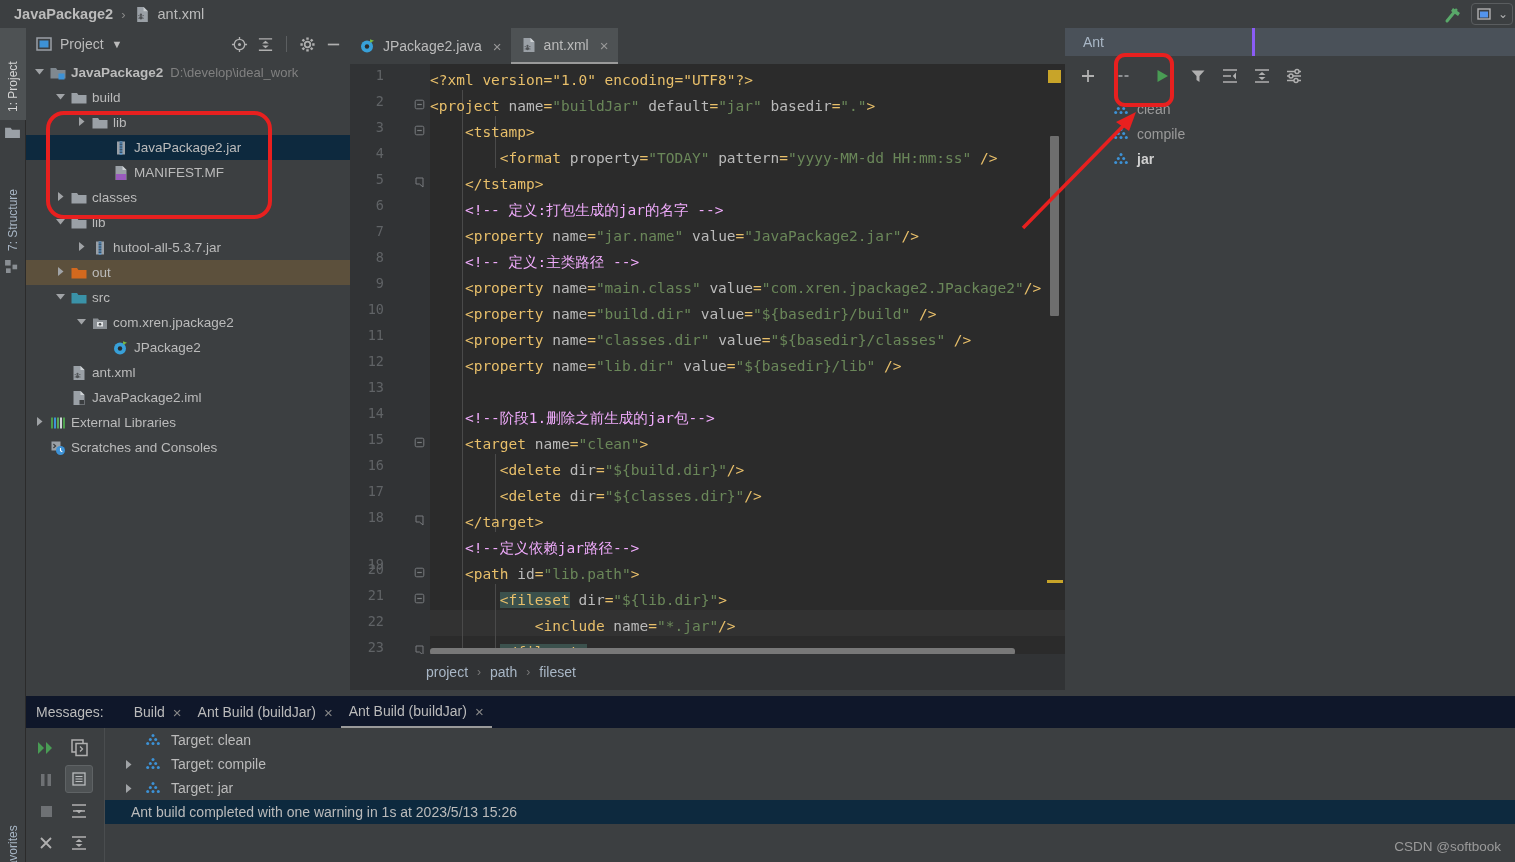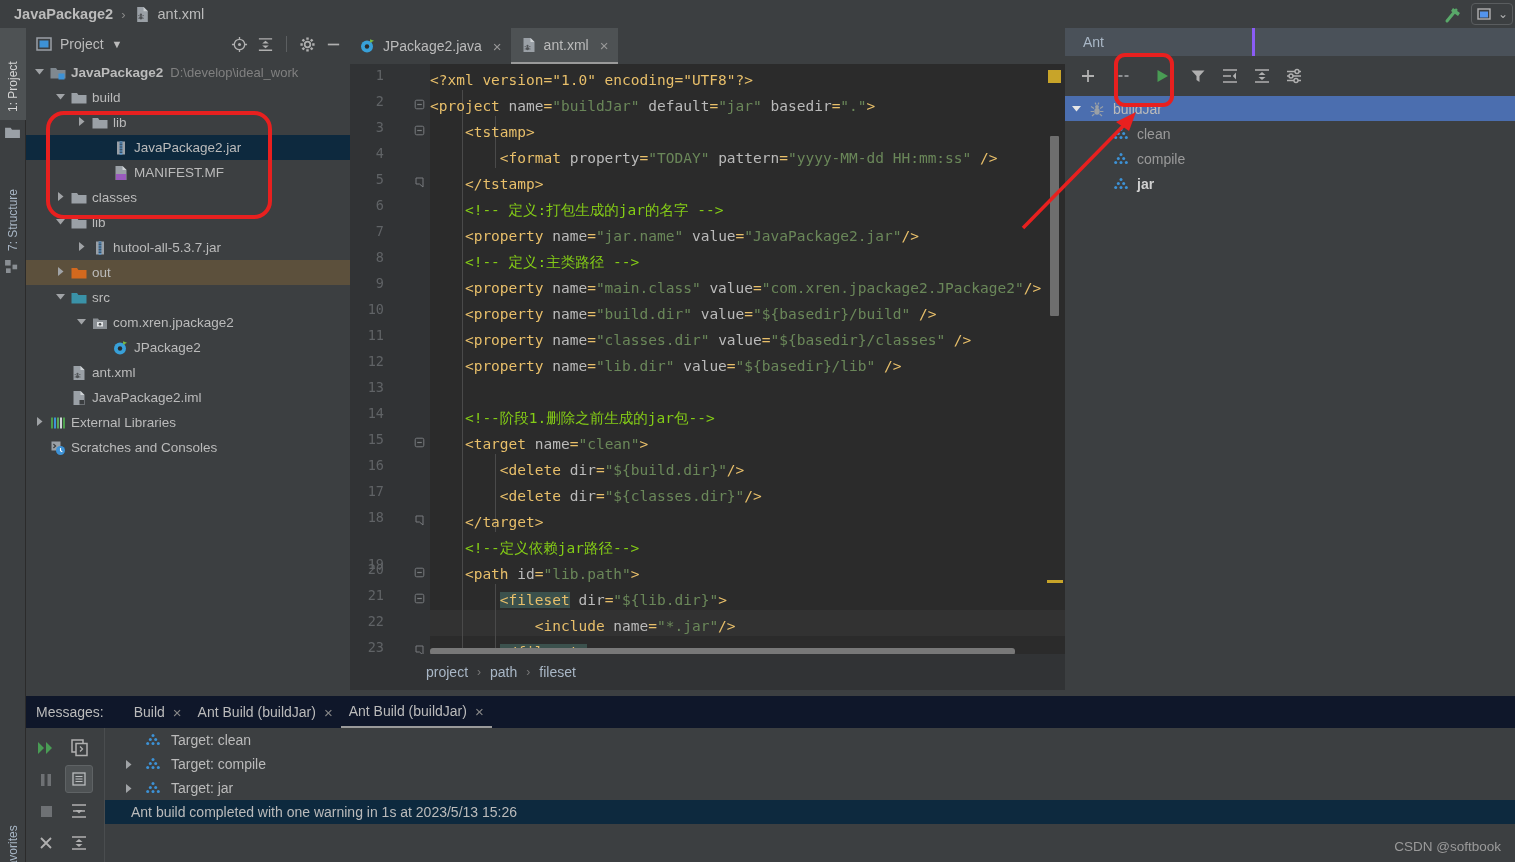"buildJar" div.arow { html: <div> <span> <svg> <path></path> </svg> </span> <span> <svg> <ellipse></ellipse> <circle></circle> <g> <path></path> </g> </svg> </span> <span>buildJar</span> </div> -> none }
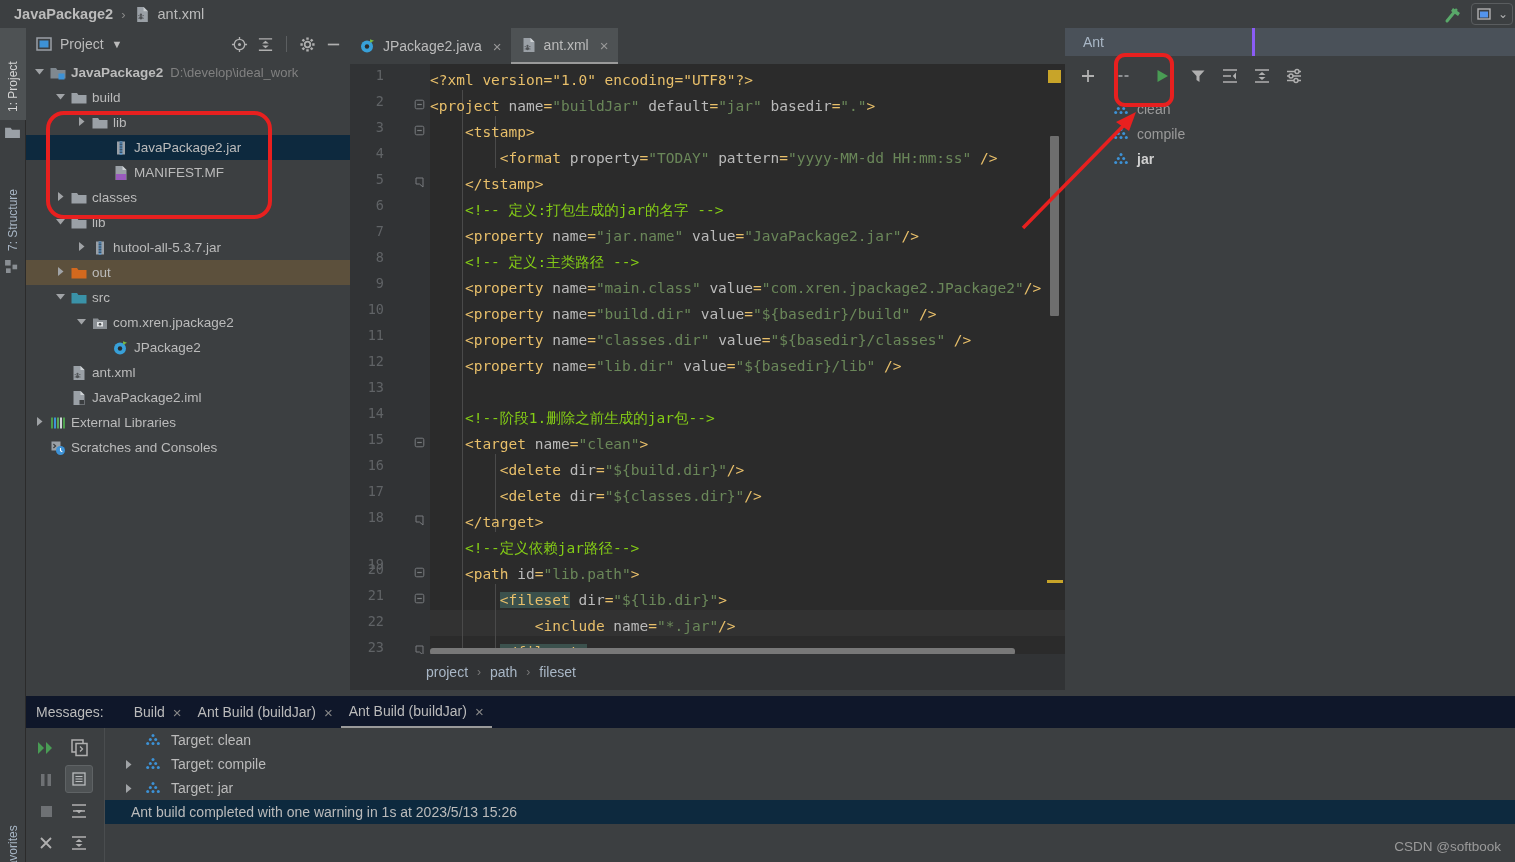"<!-- 定义:打包生成的jar的名字 -->" .com { color: #84cc16 -> #f0abfc }
